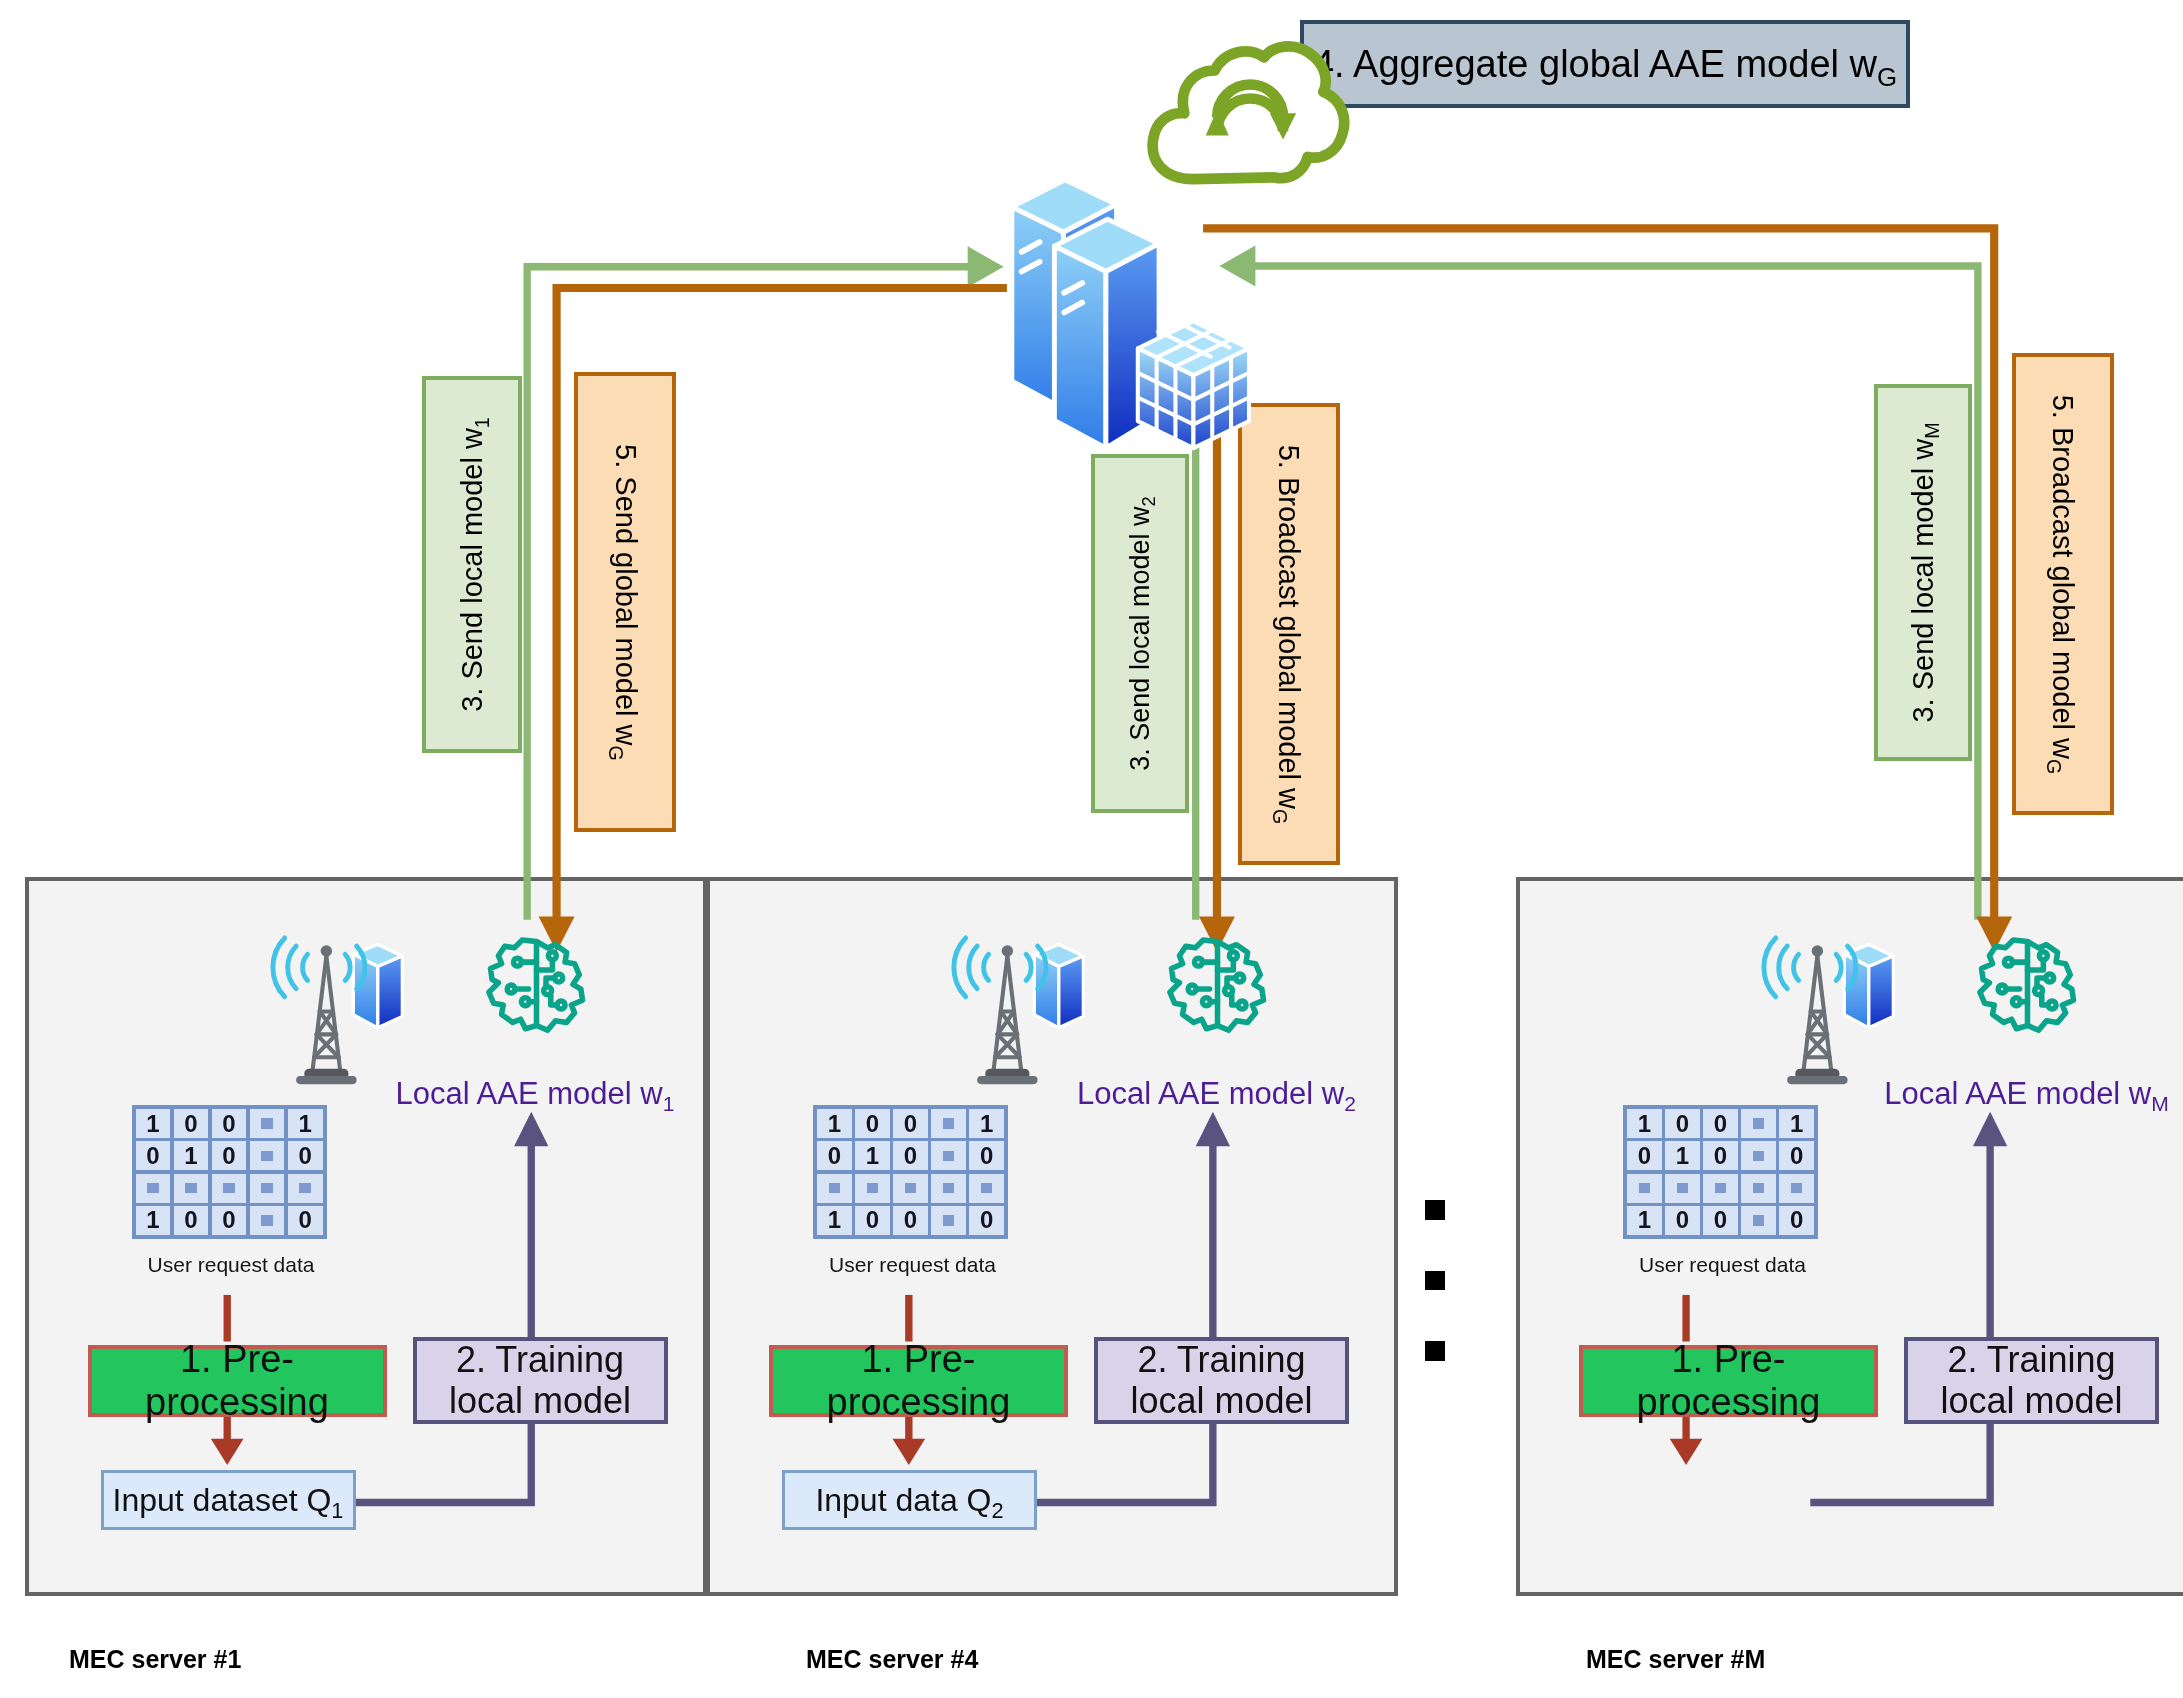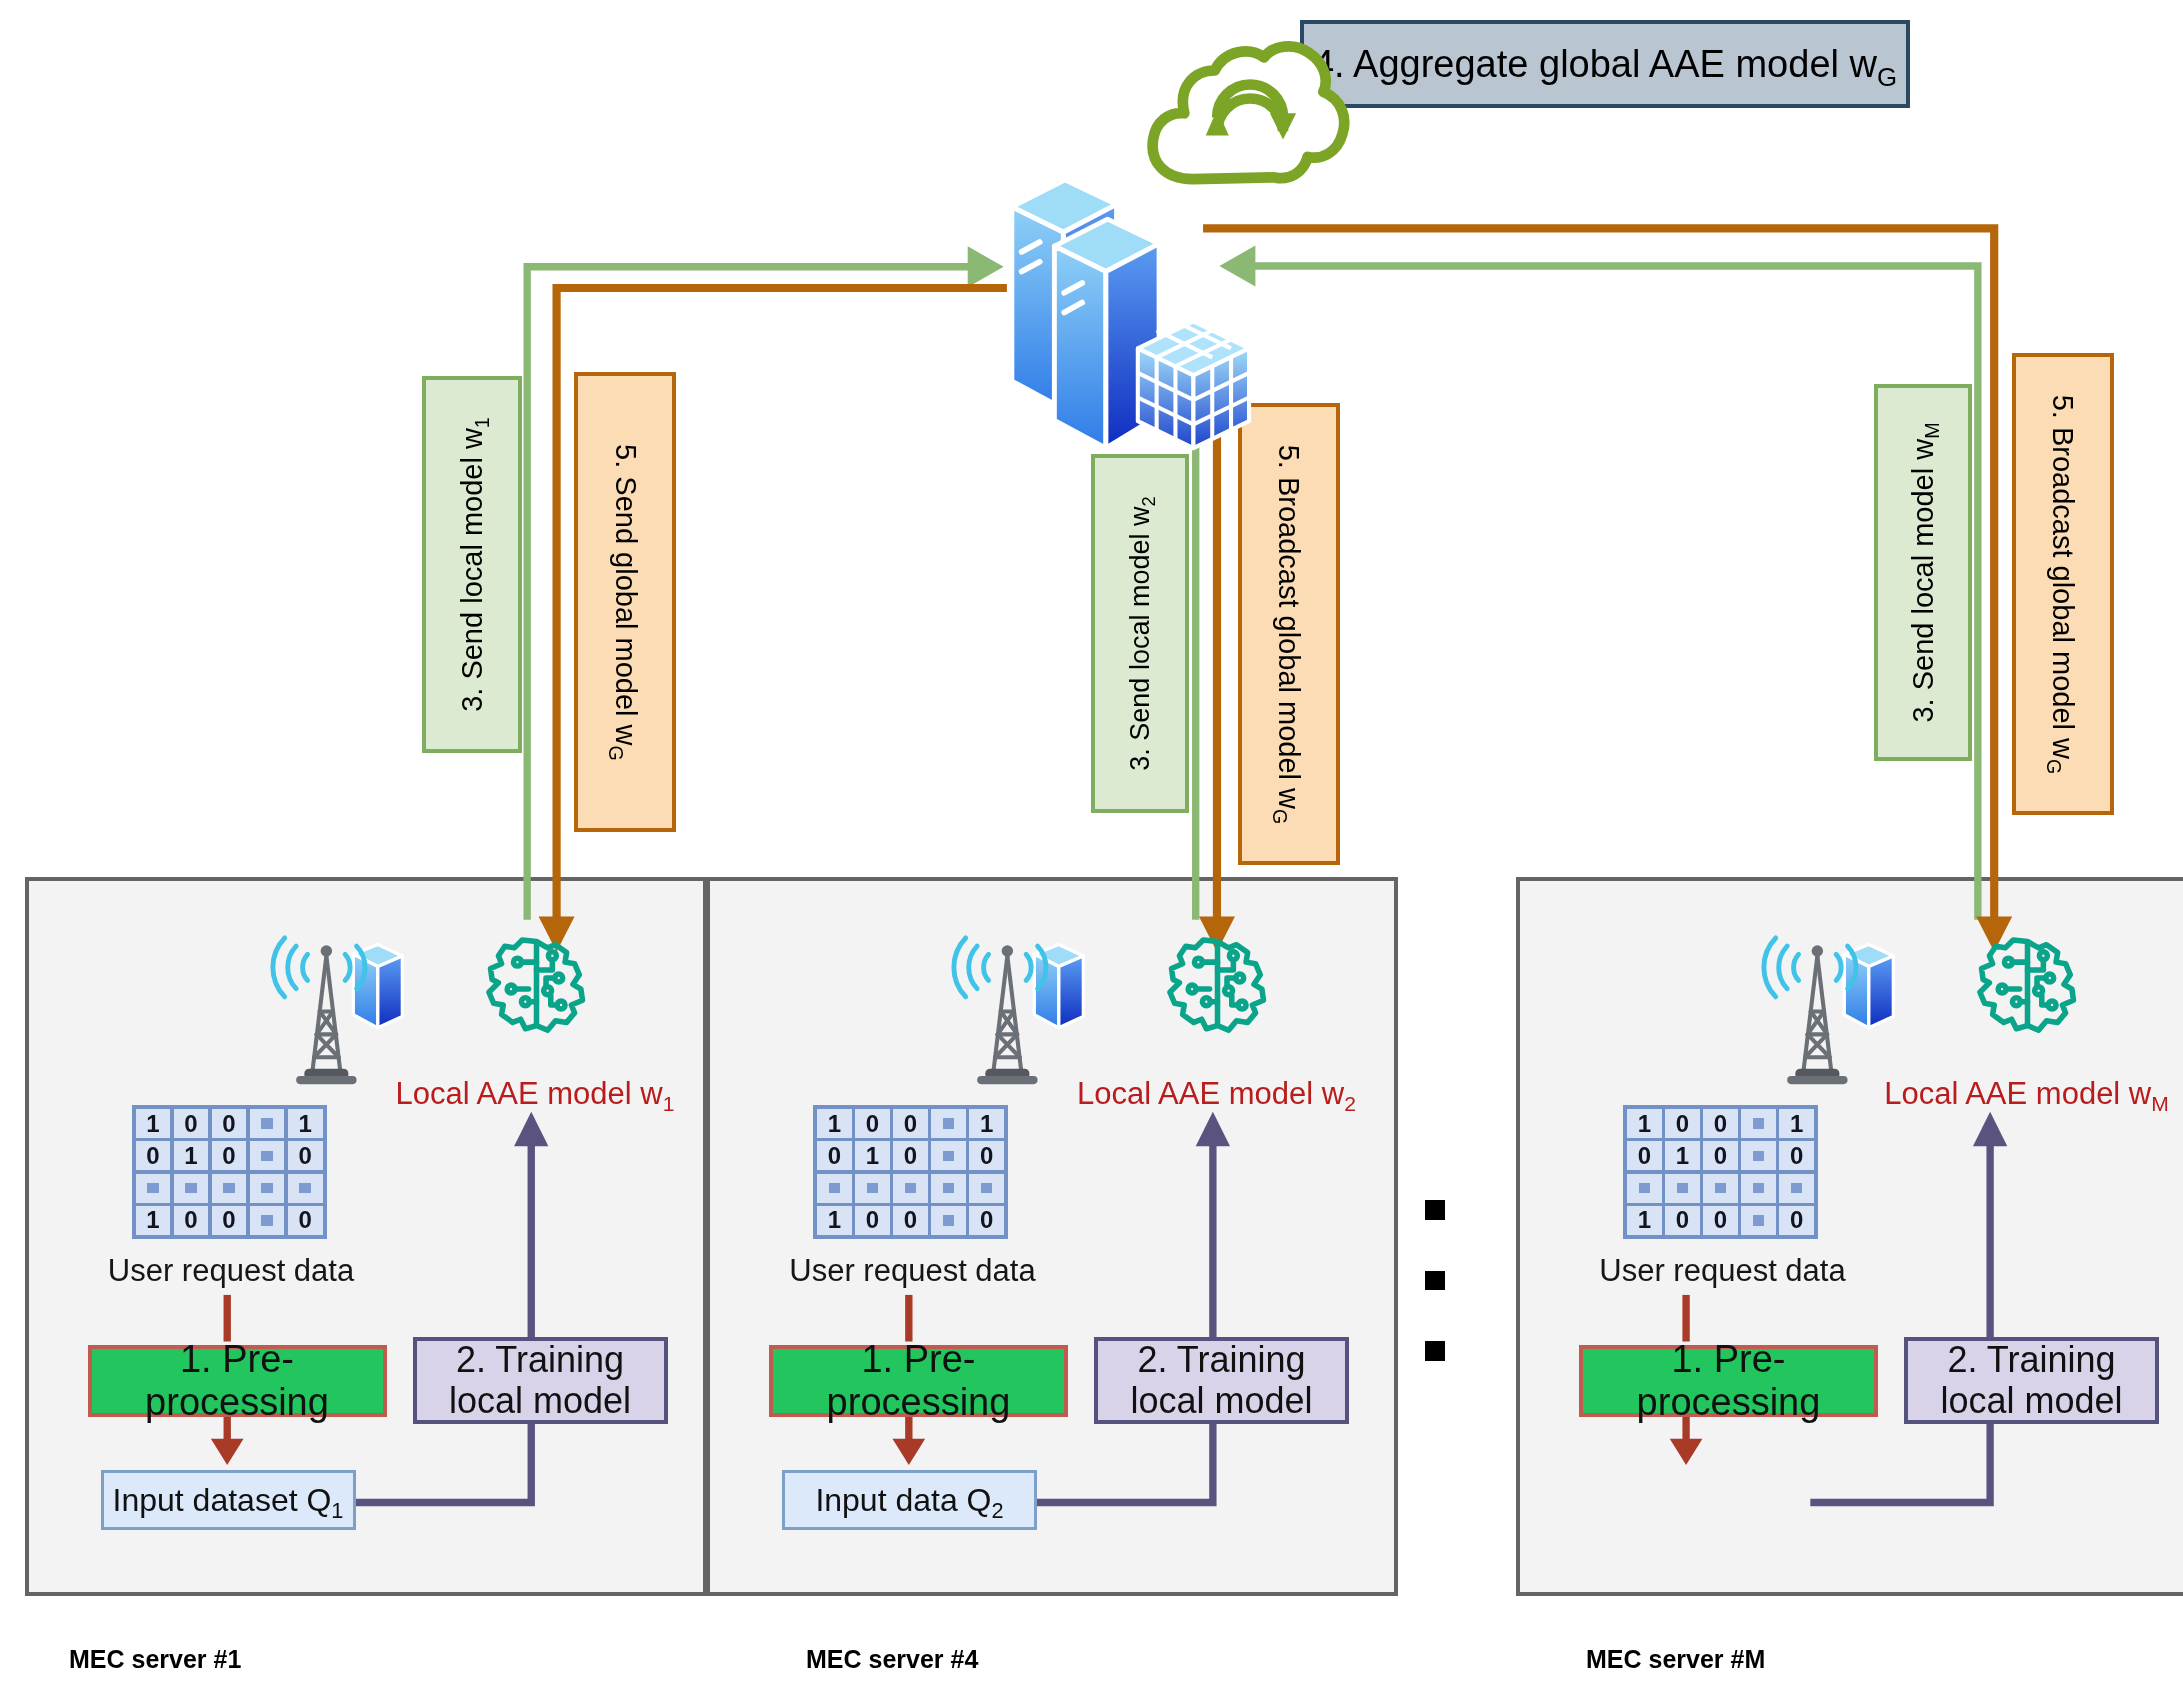"Local AAE model w1" .aae-label { color: #b91c1c -> #4c1d95 }
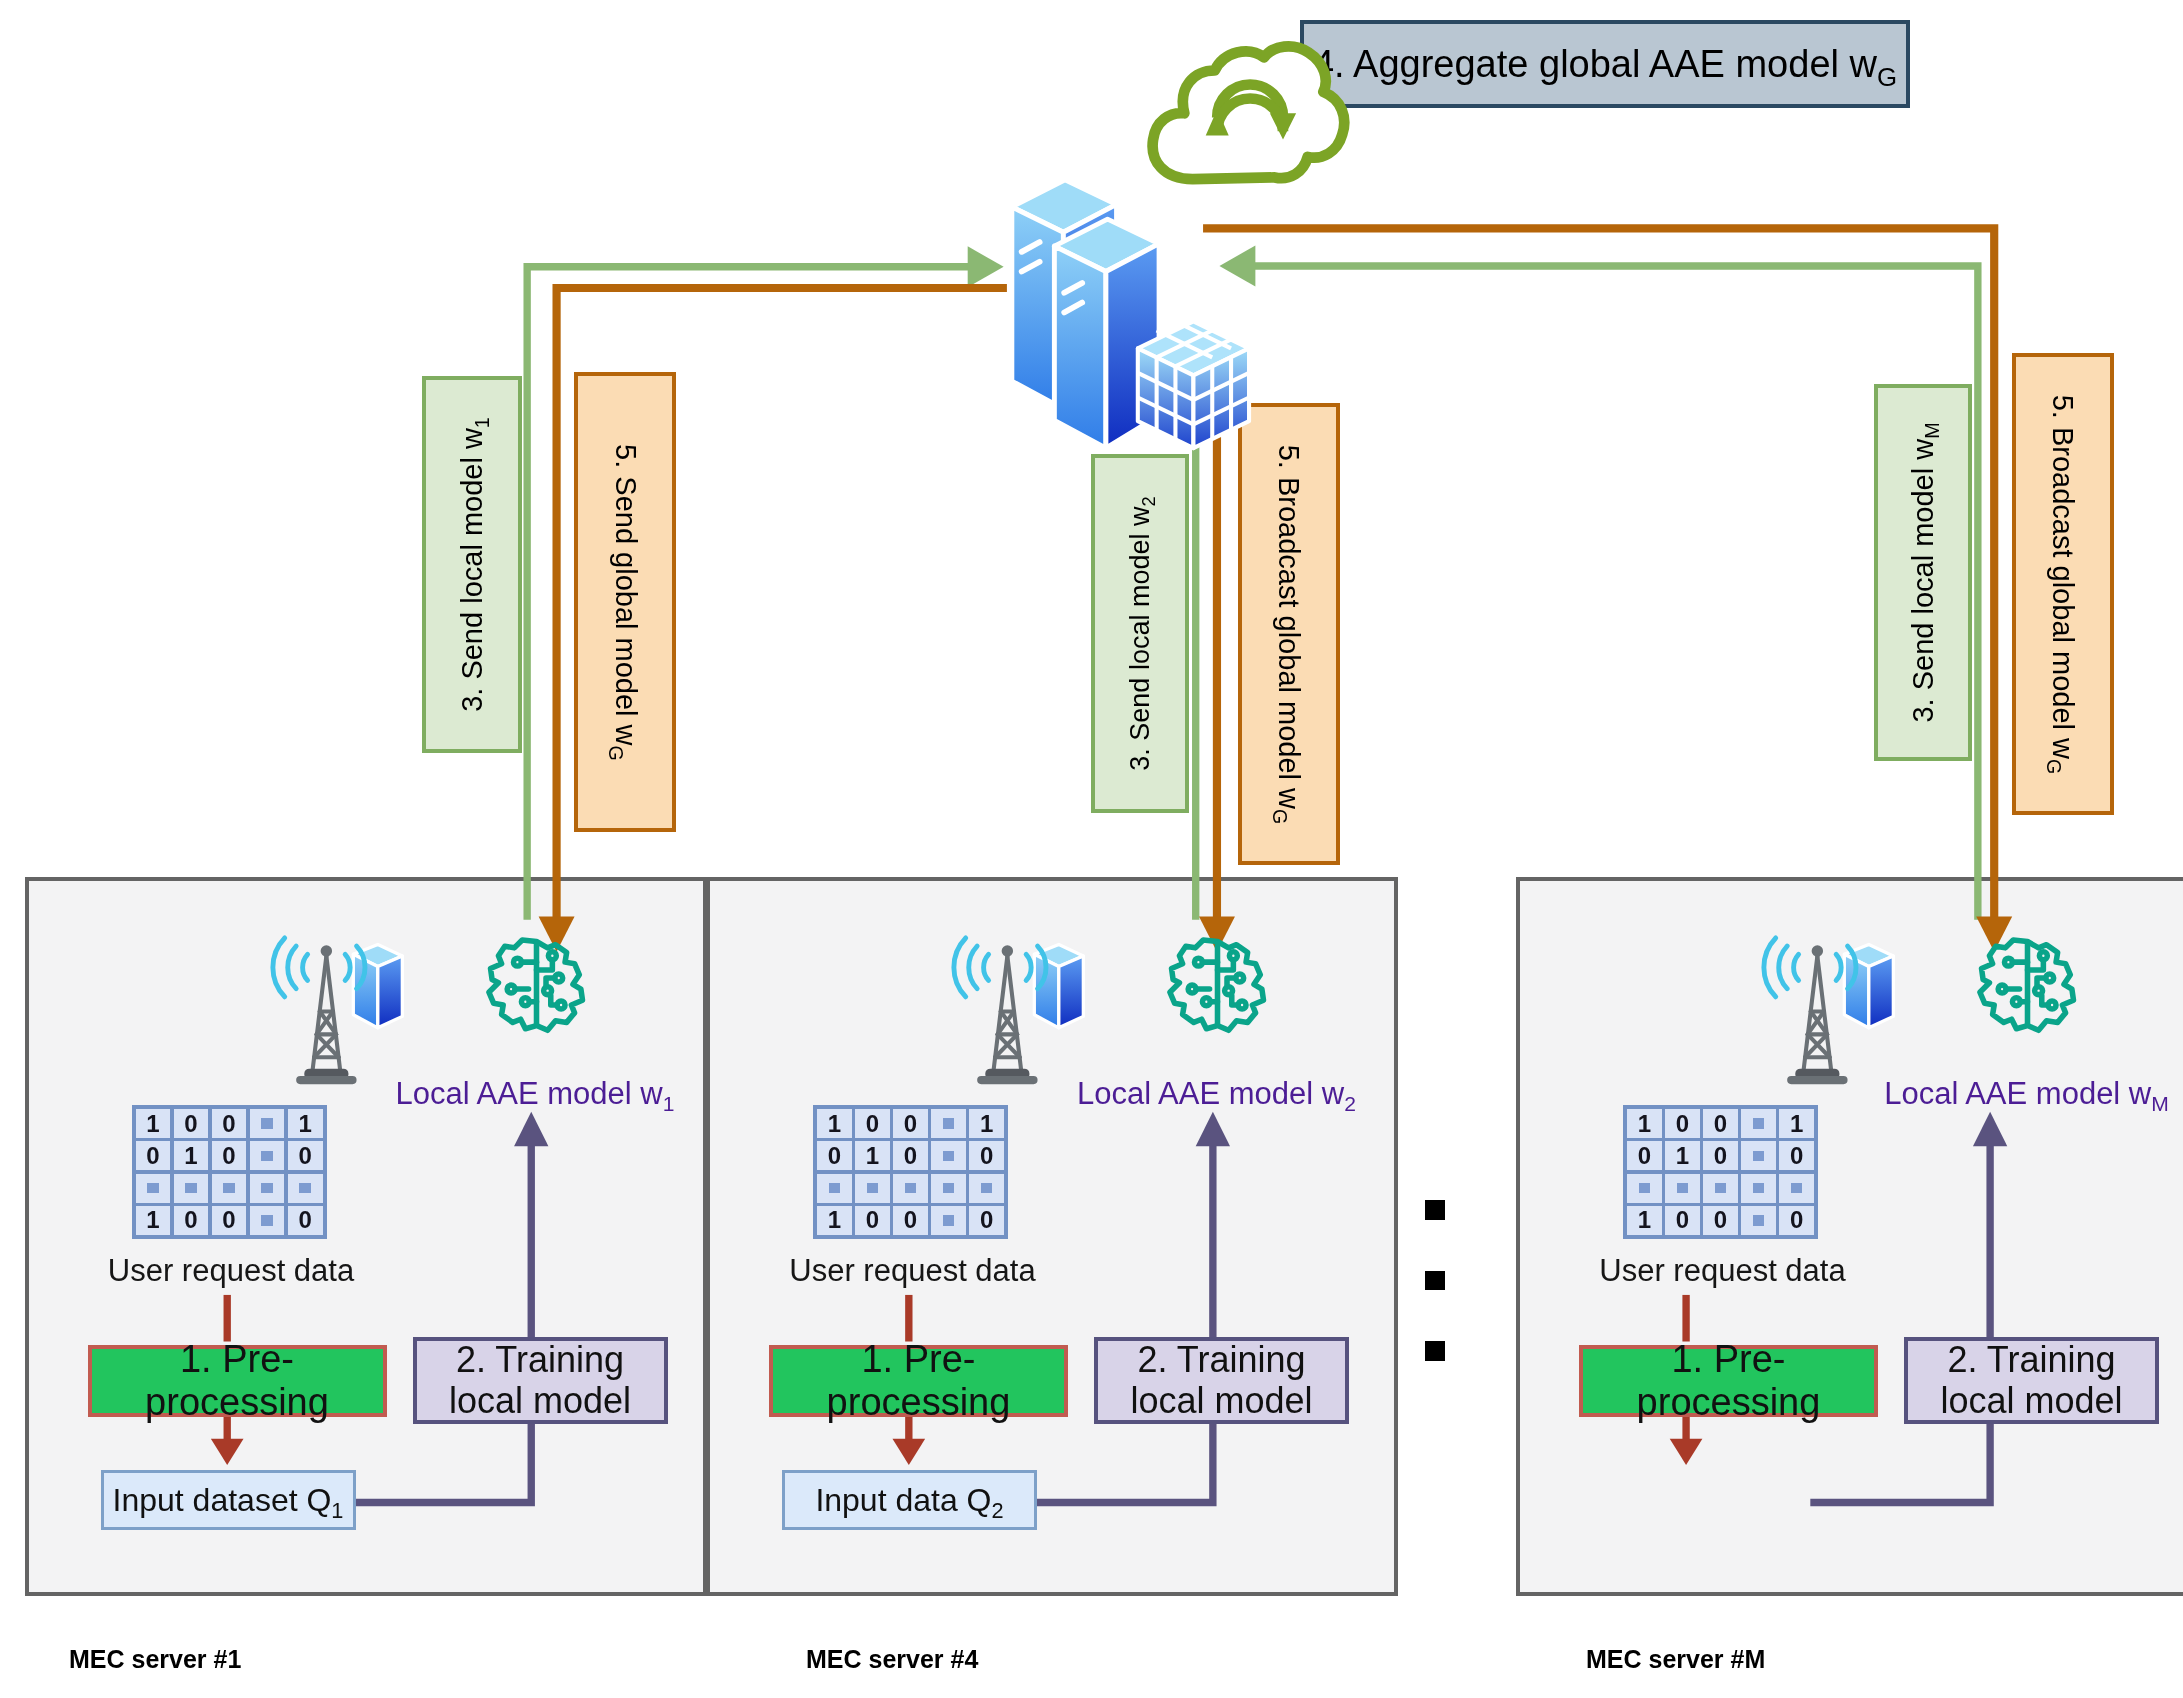"User request data" .req-label { font-size: 31px -> 21px }
